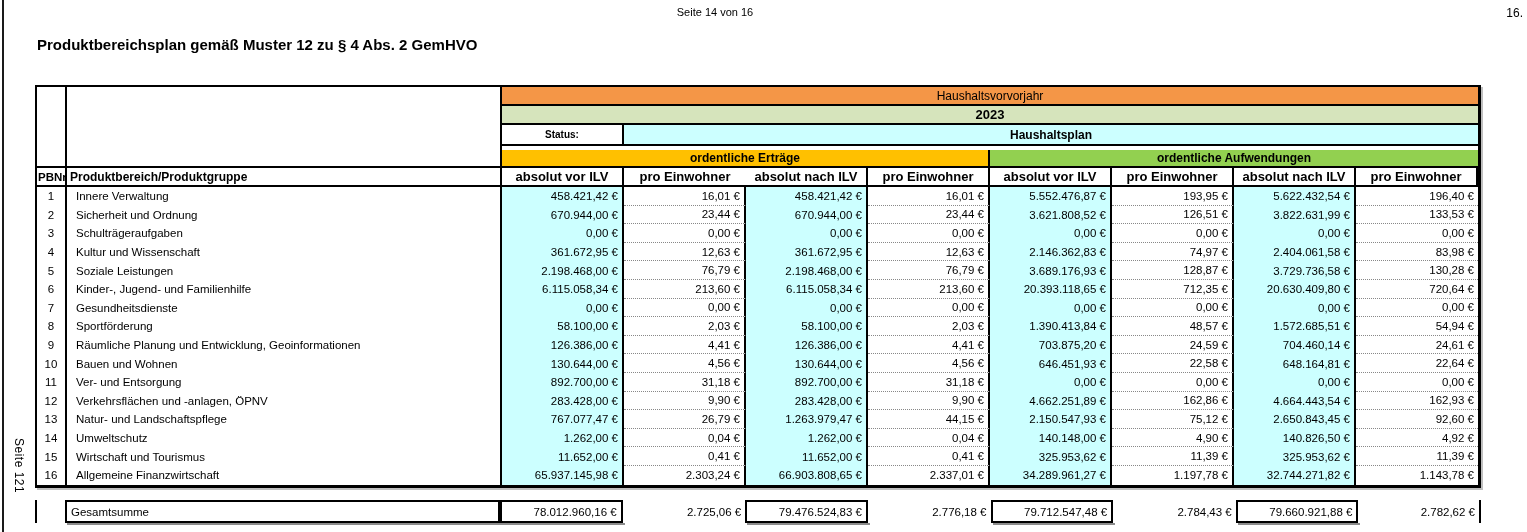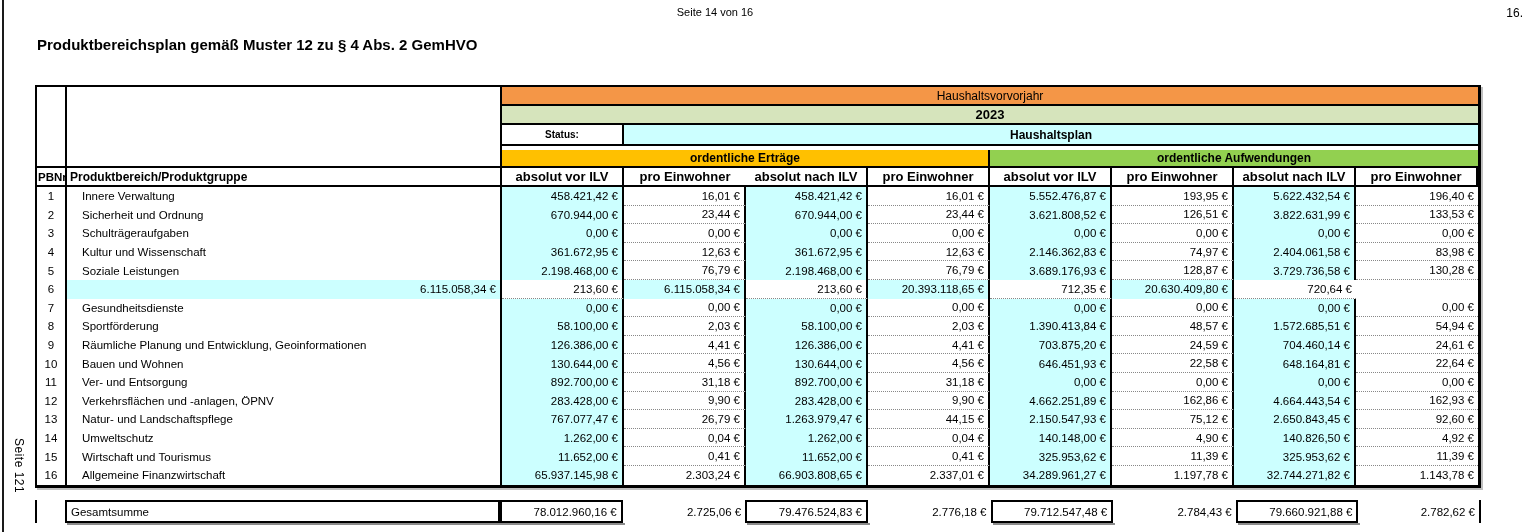"Innere Verwaltung" .name { padding-left: 15px -> 9px }
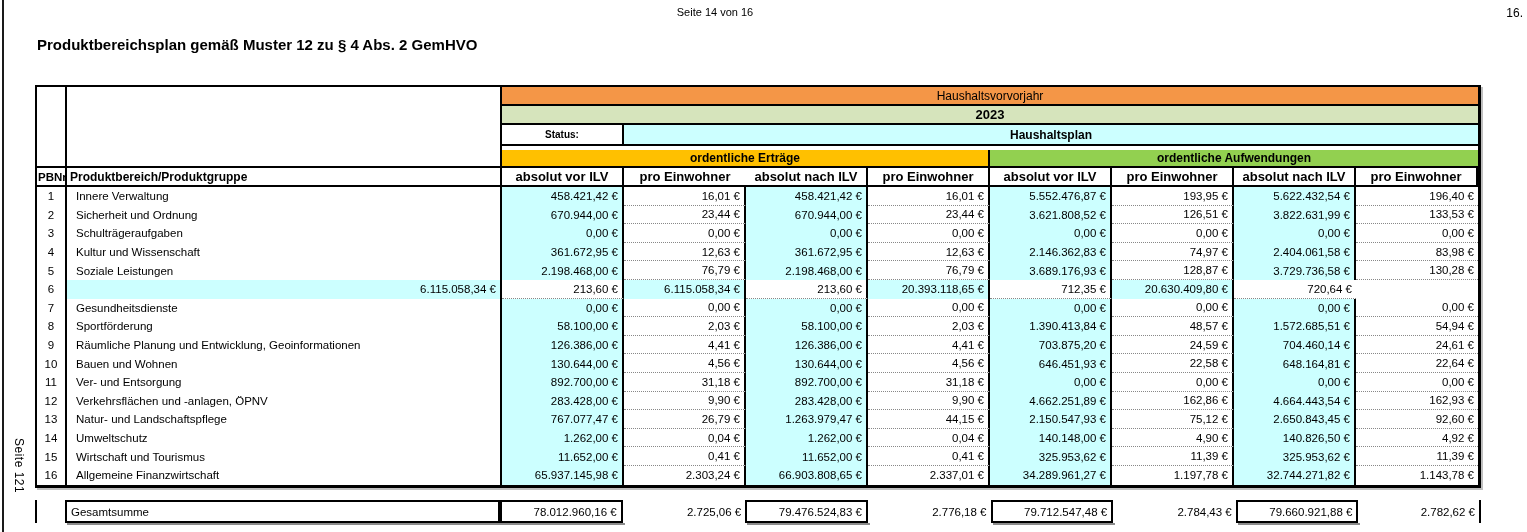"Kinder-, Jugend- und Familienhilfe" div.cell { html: none -> <div>Kinder-, Jugend- und Familienhilfe</div> }
